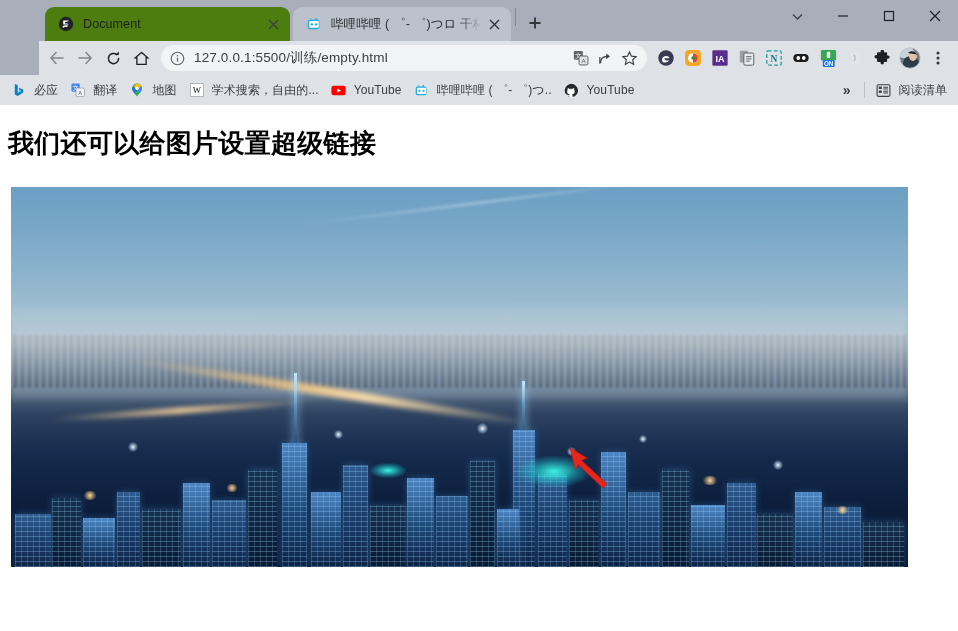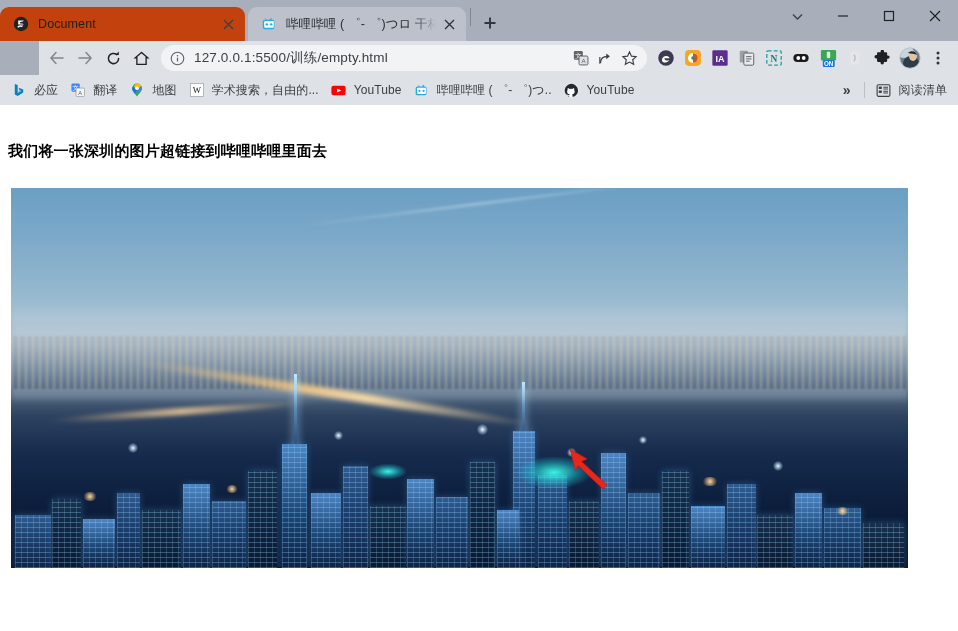"Document" .tab.active { background: #c2410c -> #4d7c0f; margin-left: none -> 45px }
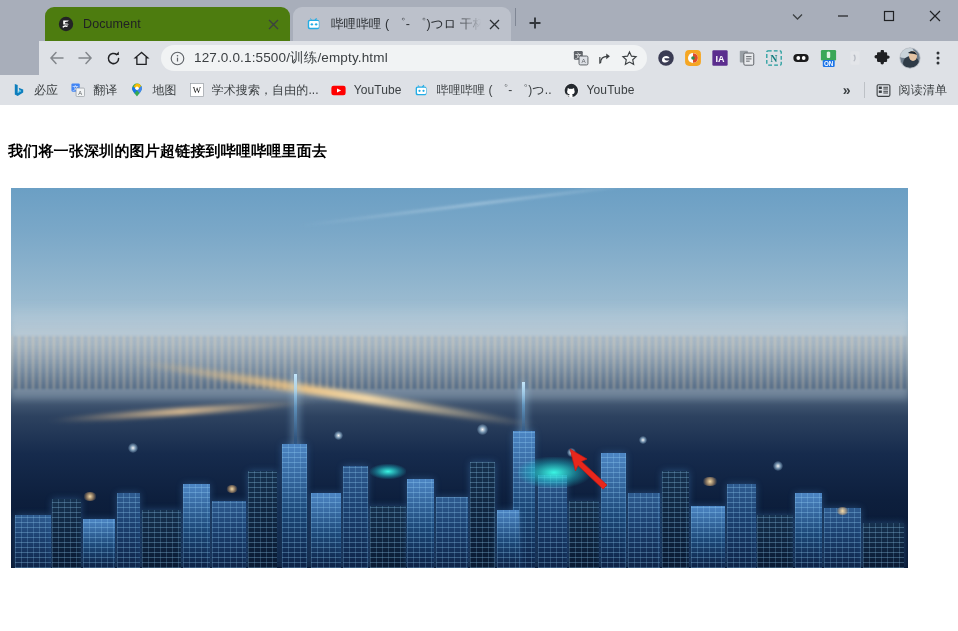"我们还可以给图片设置超级链接" h1.page-h1 { html: none -> <h1>我们还可以给图片设置超级链接</h1> }
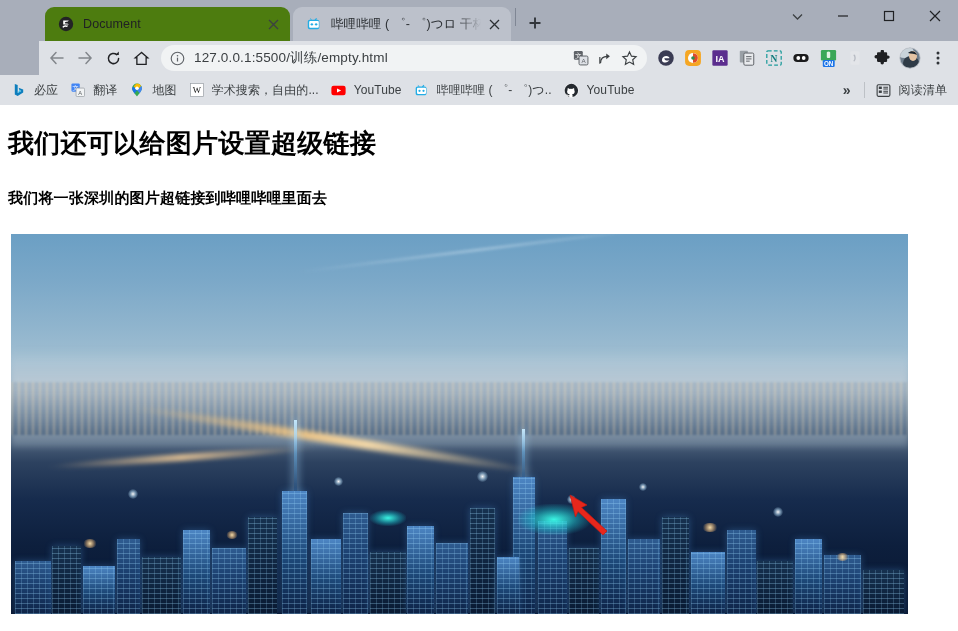"我们将一张深圳的图片超链接到哔哩哔哩里面去" p.page-p { html: <p>我们将一张深圳的图片超链接到哔哩哔哩里面去</p> -> none }
